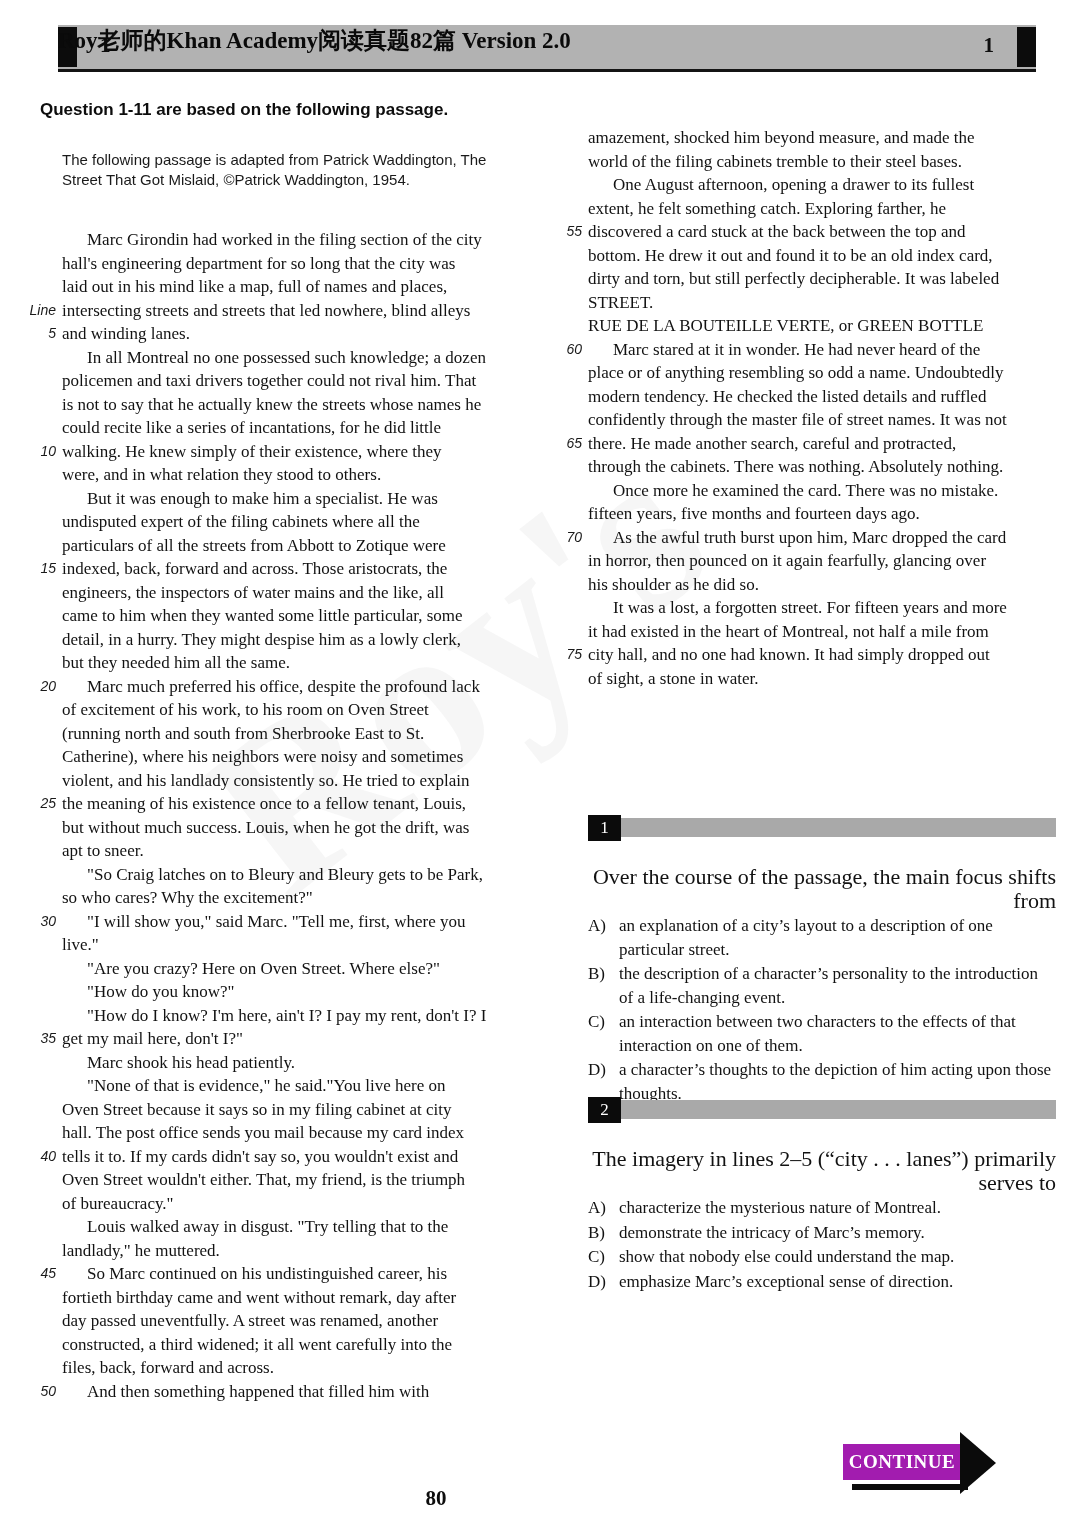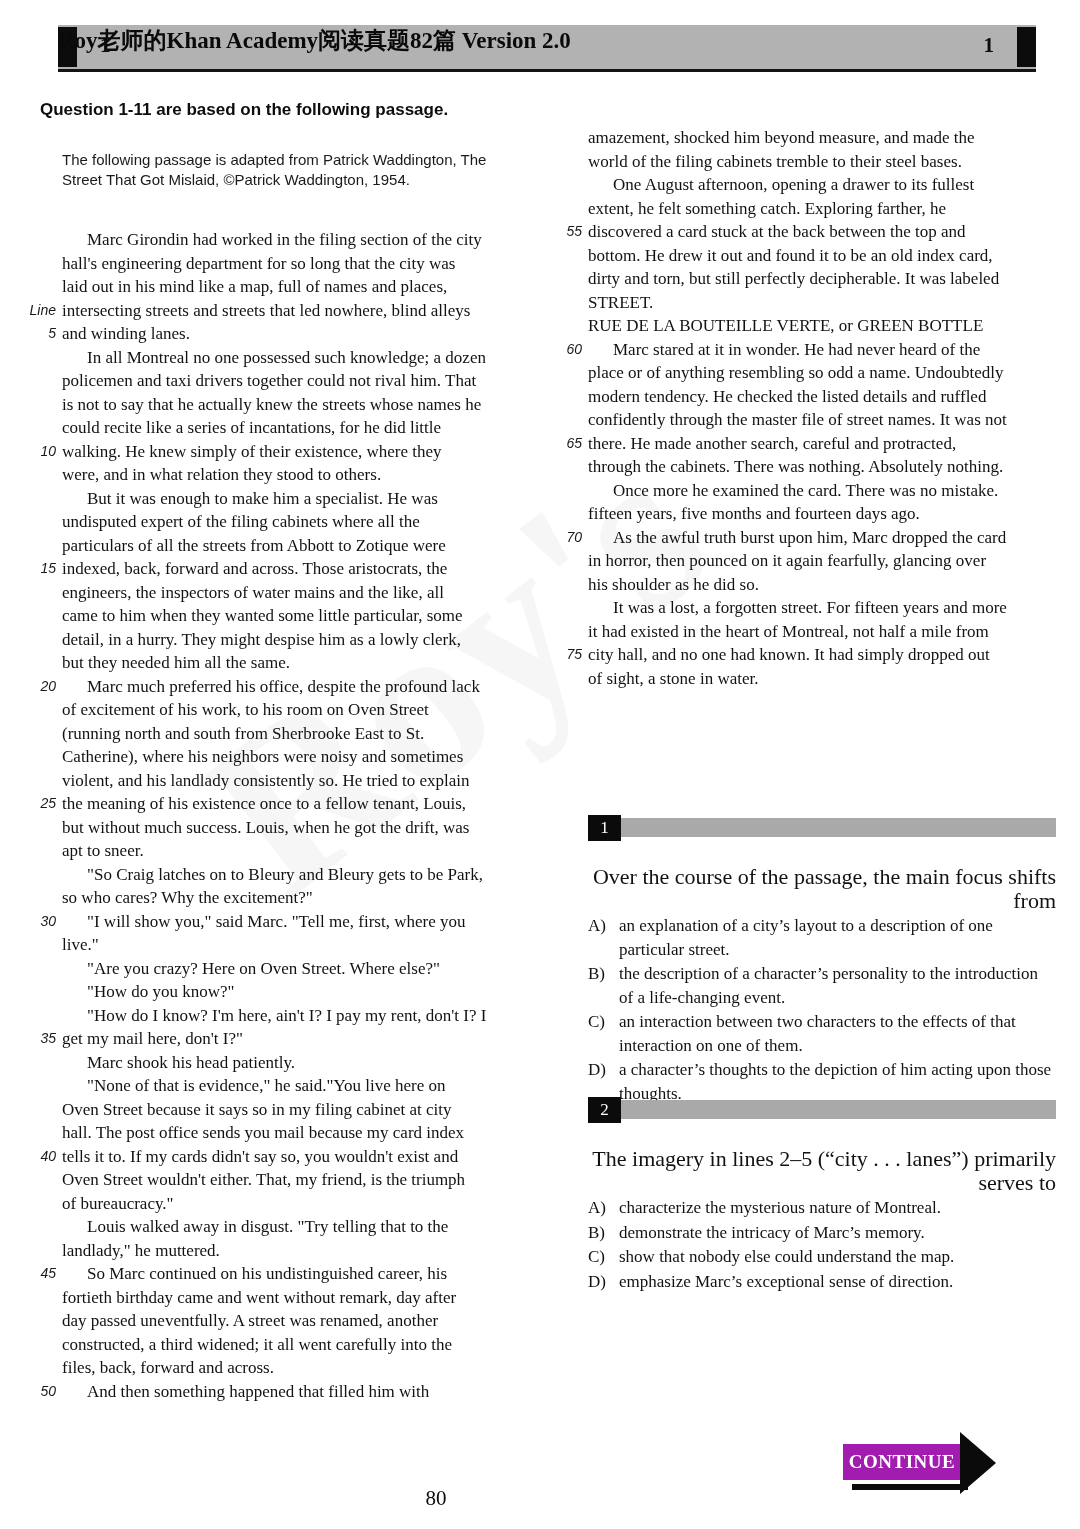"80" .page-num { font-weight: normal -> bold }
